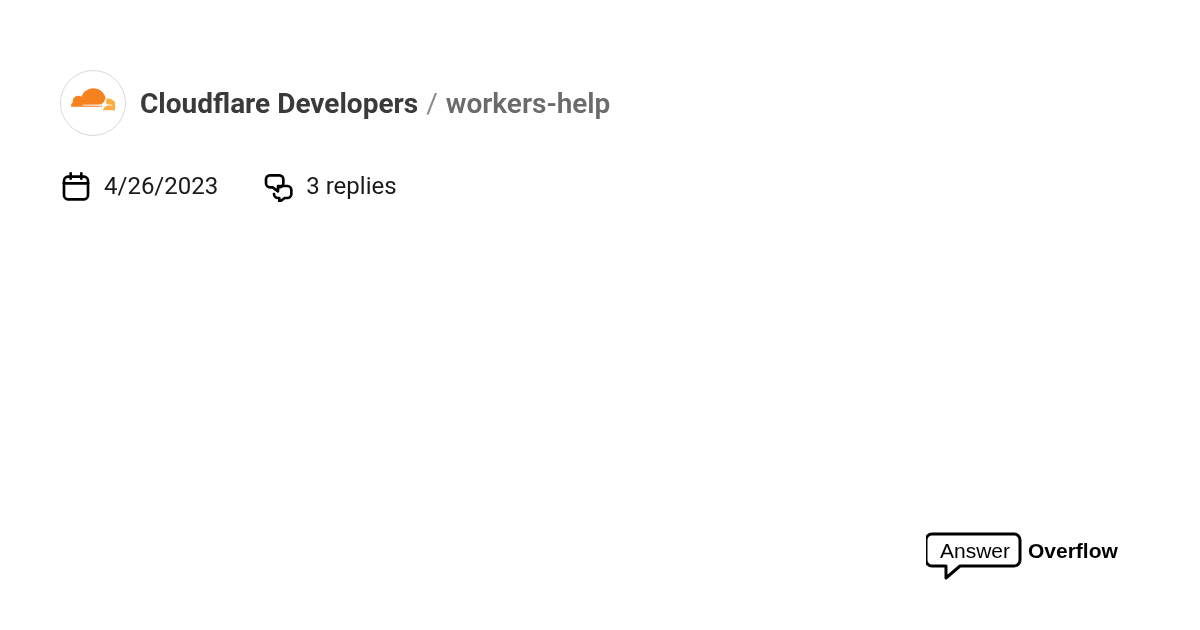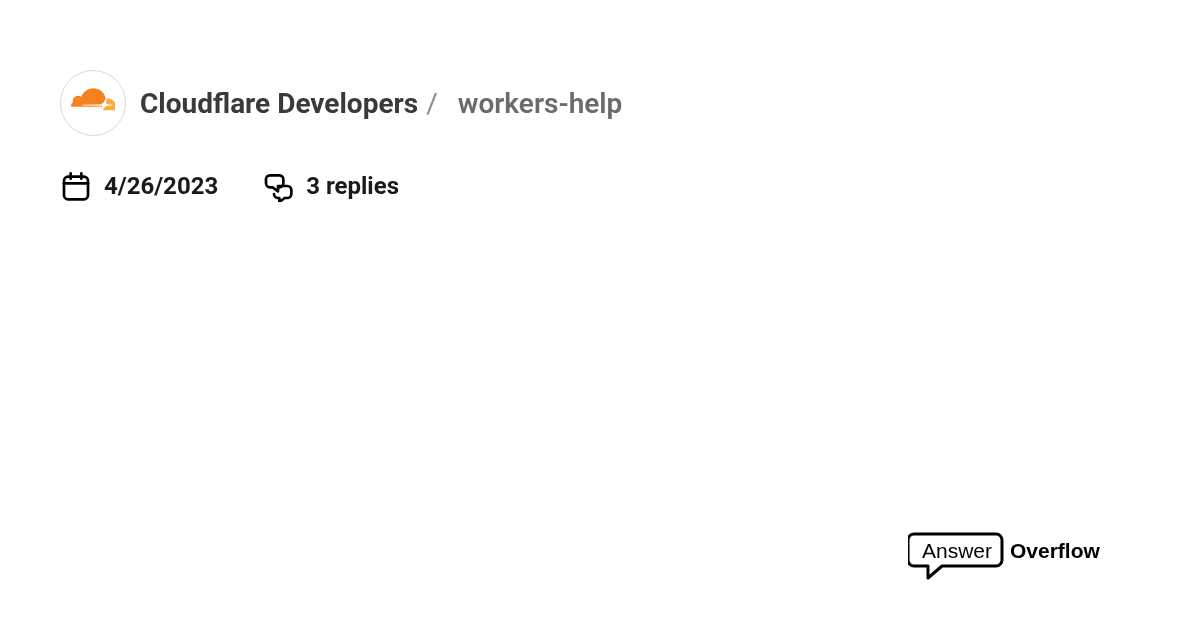"workers-help" .breadcrumb-channel { margin-left: 12px -> none }
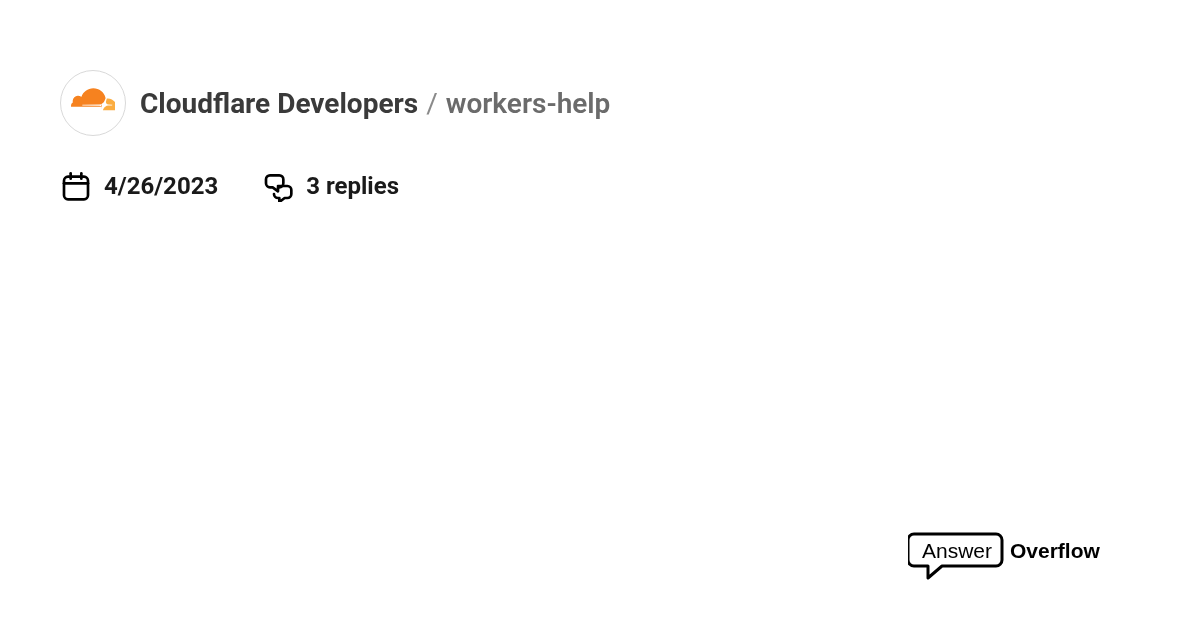"4/26/2023" .meta-item { font-weight: 700 -> 400 }
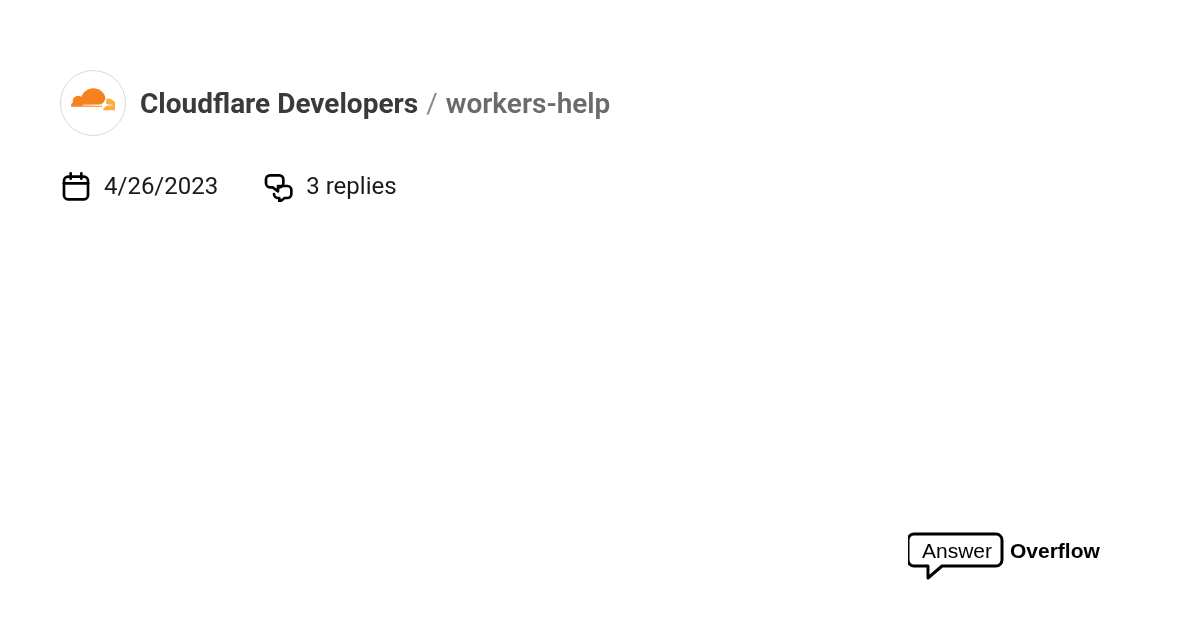"Answer" .footer-logo { right: 68px -> 50px }
